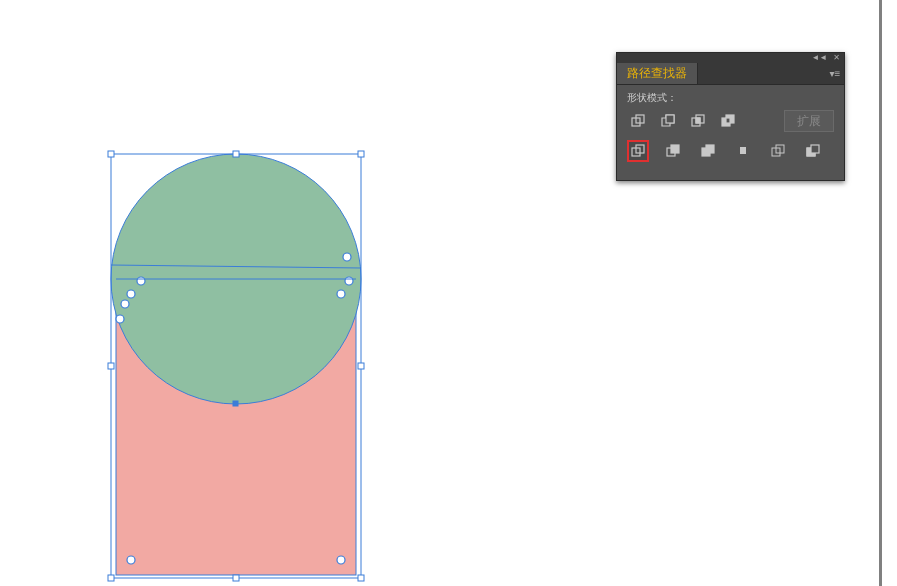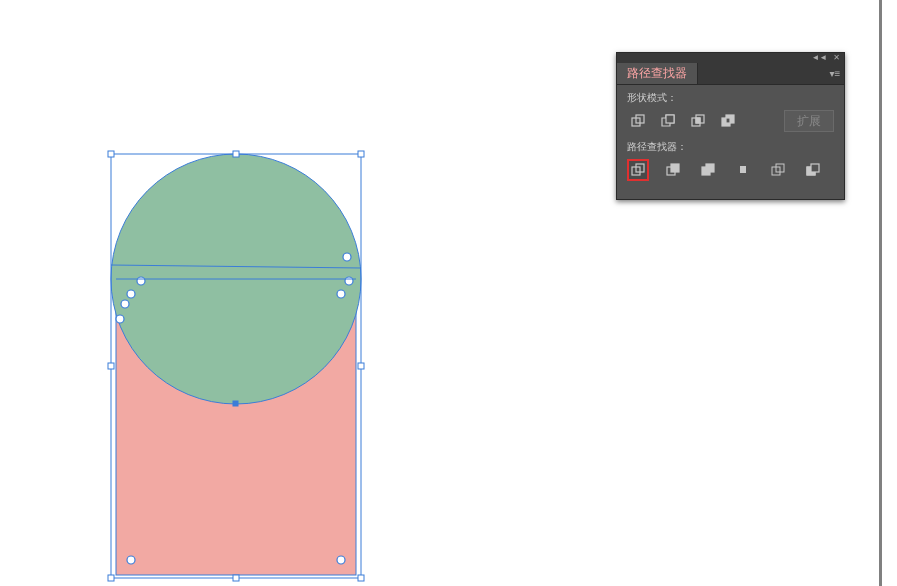"路径查找器" .panel-tab { color: #fca5a5 -> #eab308 }
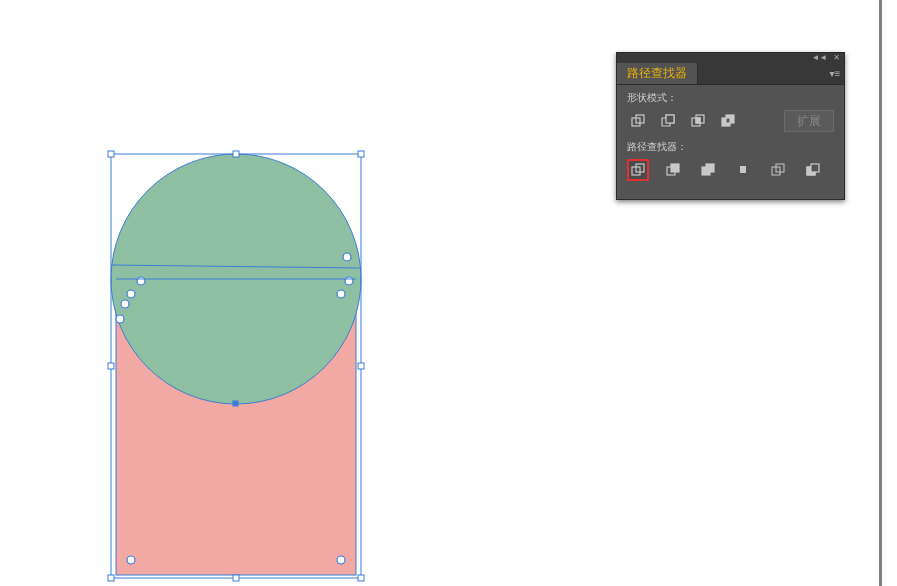"路径查找器：" div.section-label { html: <div>路径查找器：</div> -> none }
